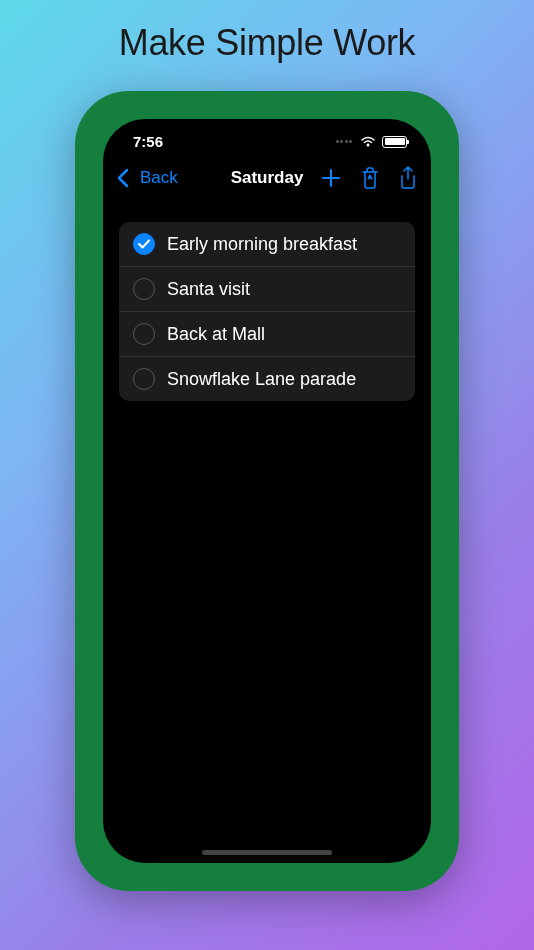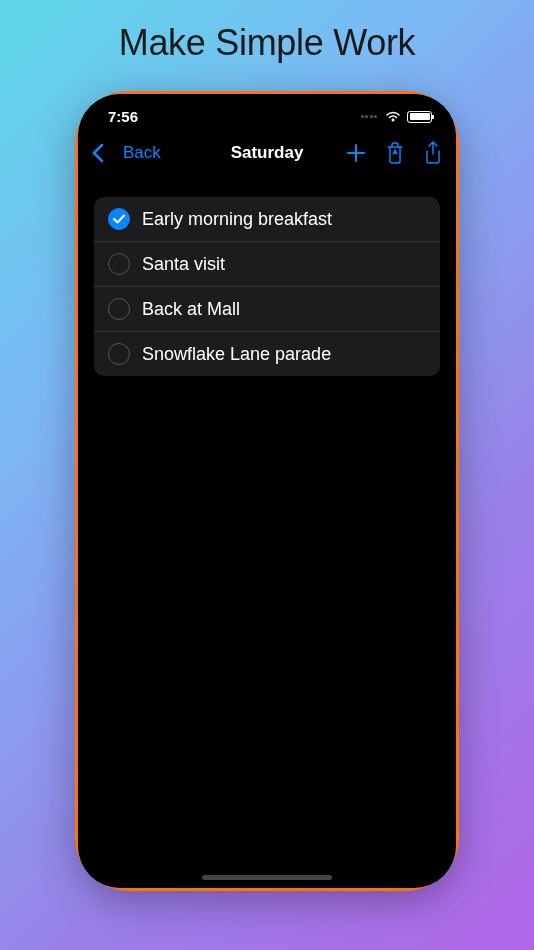"7:56" .phone { background: #f97316 -> #15803d; padding: 3px -> 28px }
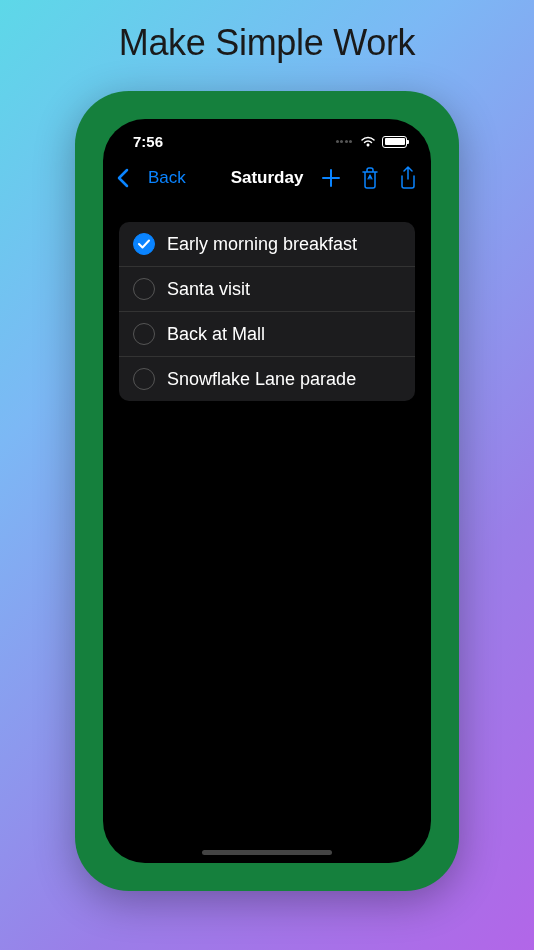"Back" .back-btn { gap: 19px -> 11px }
